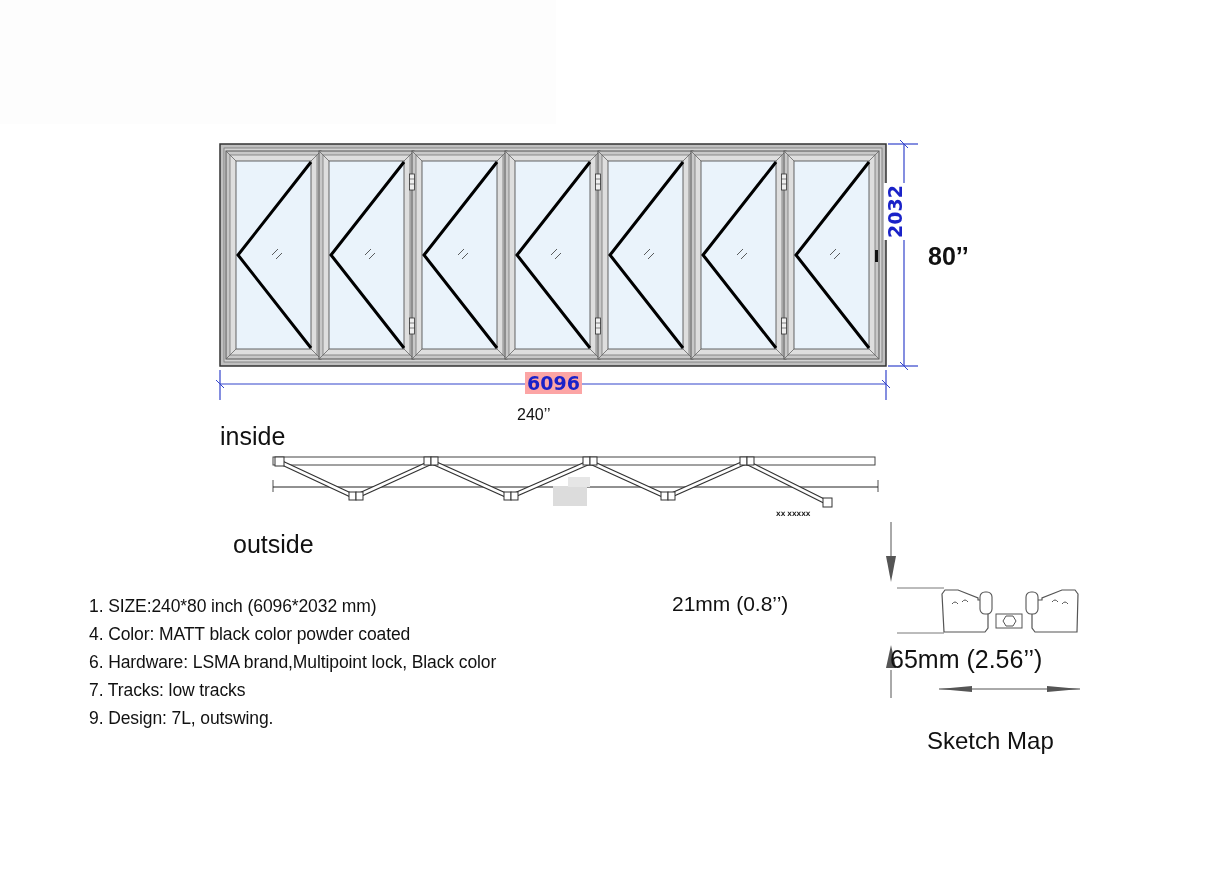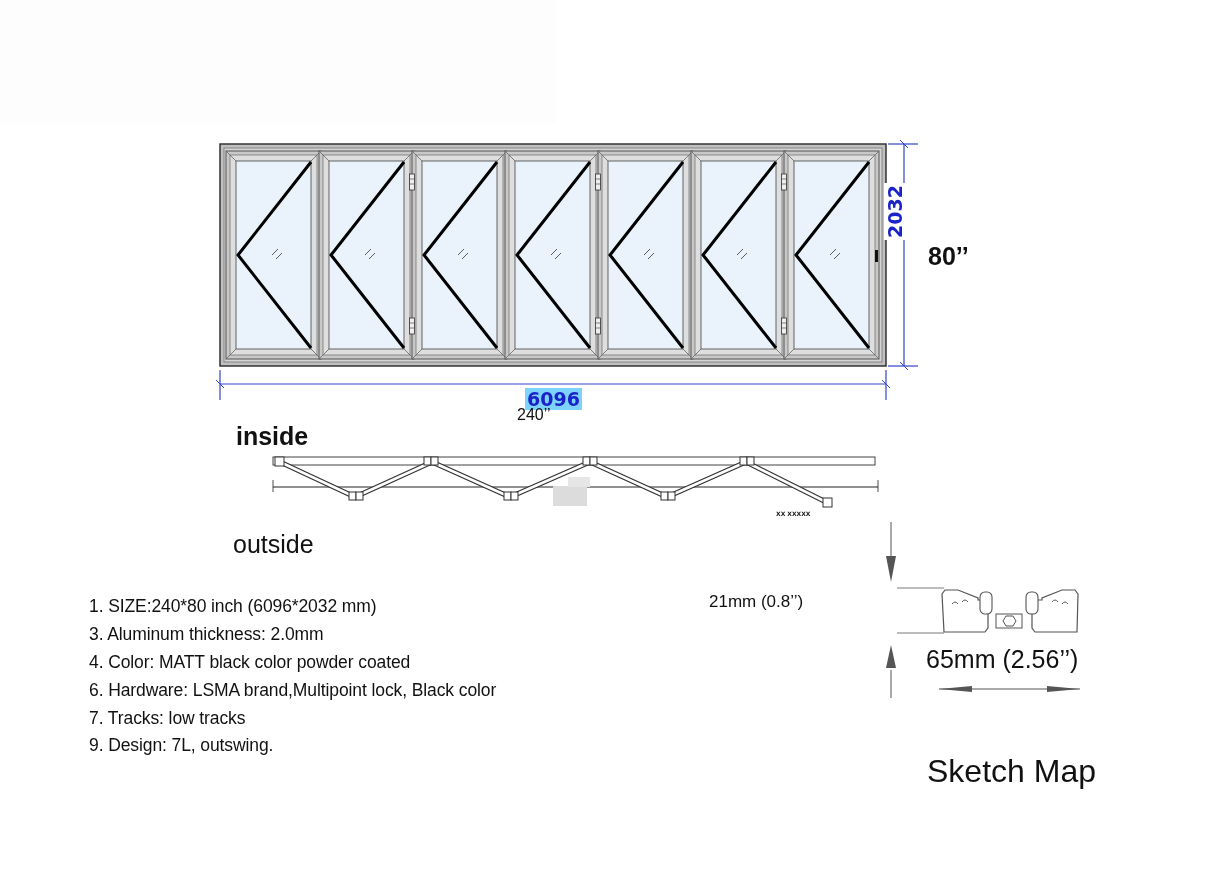"6096" .dim-6096 { background: #7dd3fc -> #fca5a5; top: 388px -> 372px }
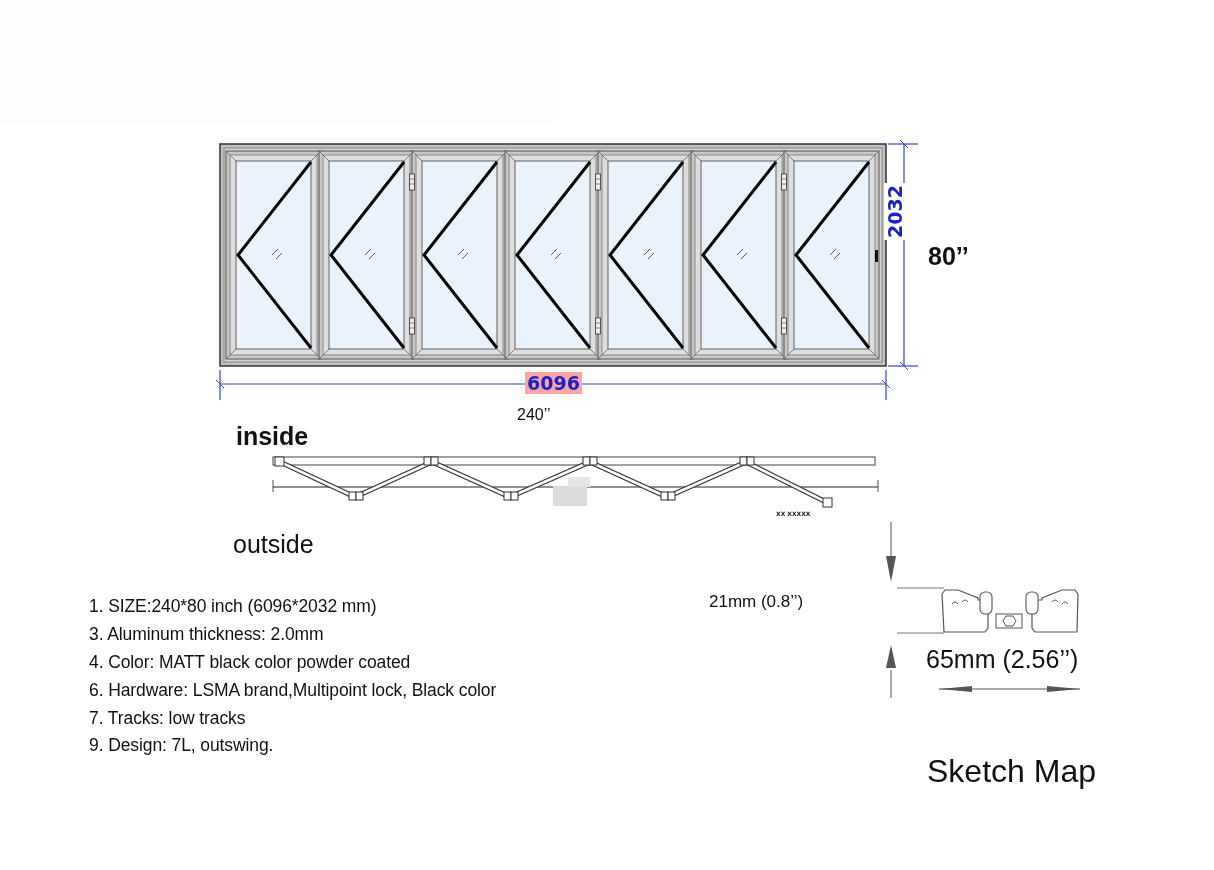"inside" .lbl-inside { font-weight: bold -> none; left: 236px -> 220px }
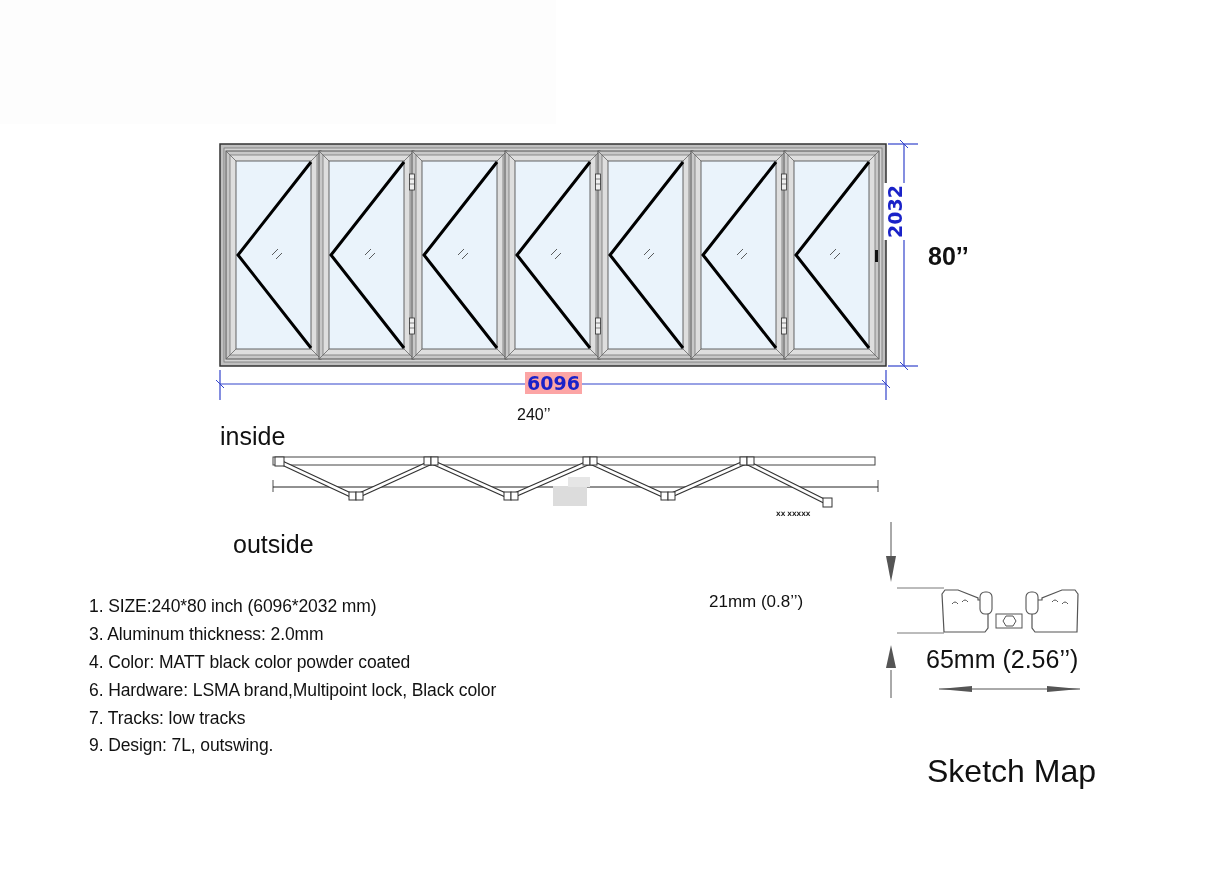"21mm (0.8’’)" .lbl-21mm { font-size: 17px -> 21px; left: 709px -> 672px }
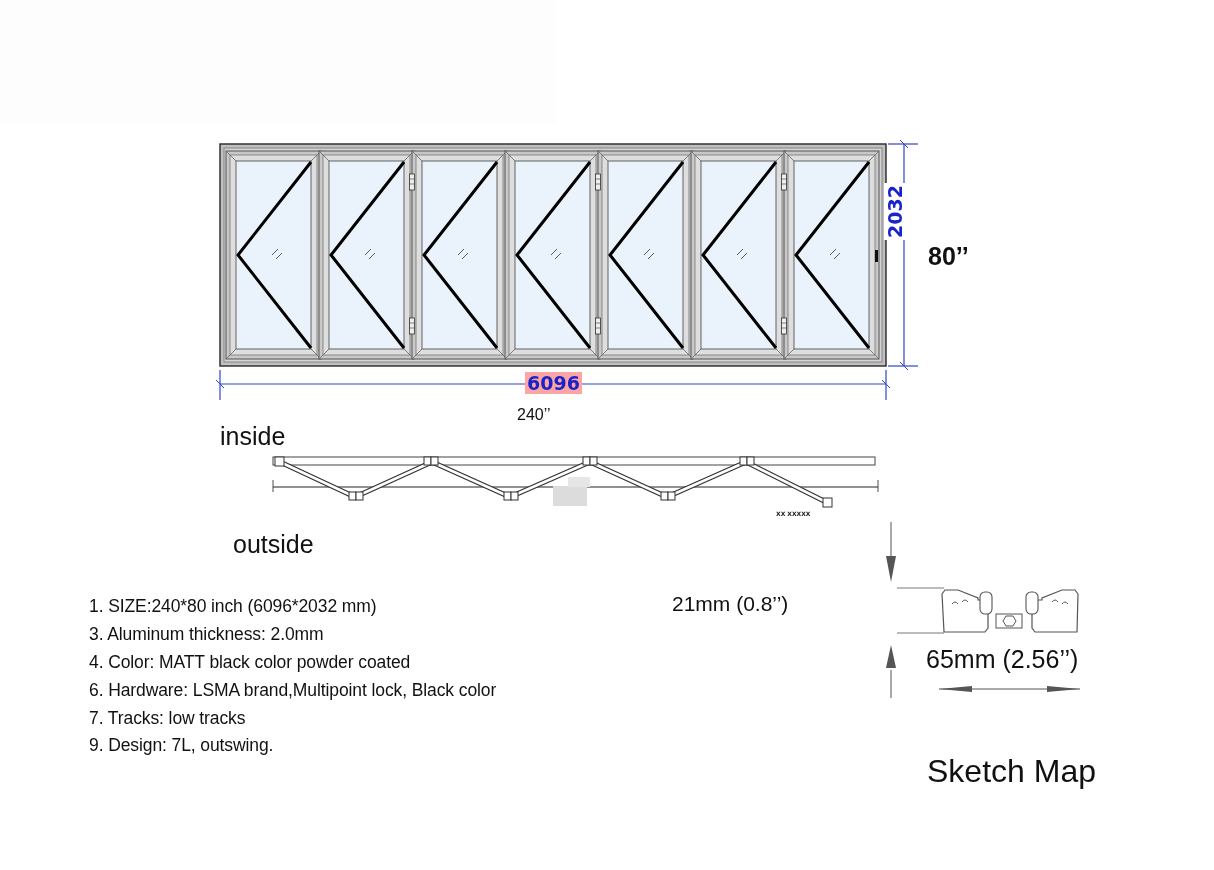"3. Aluminum thickness: 2.0mm" li { html: <li>3. Aluminum thickness: 2.0mm</li> -> none }
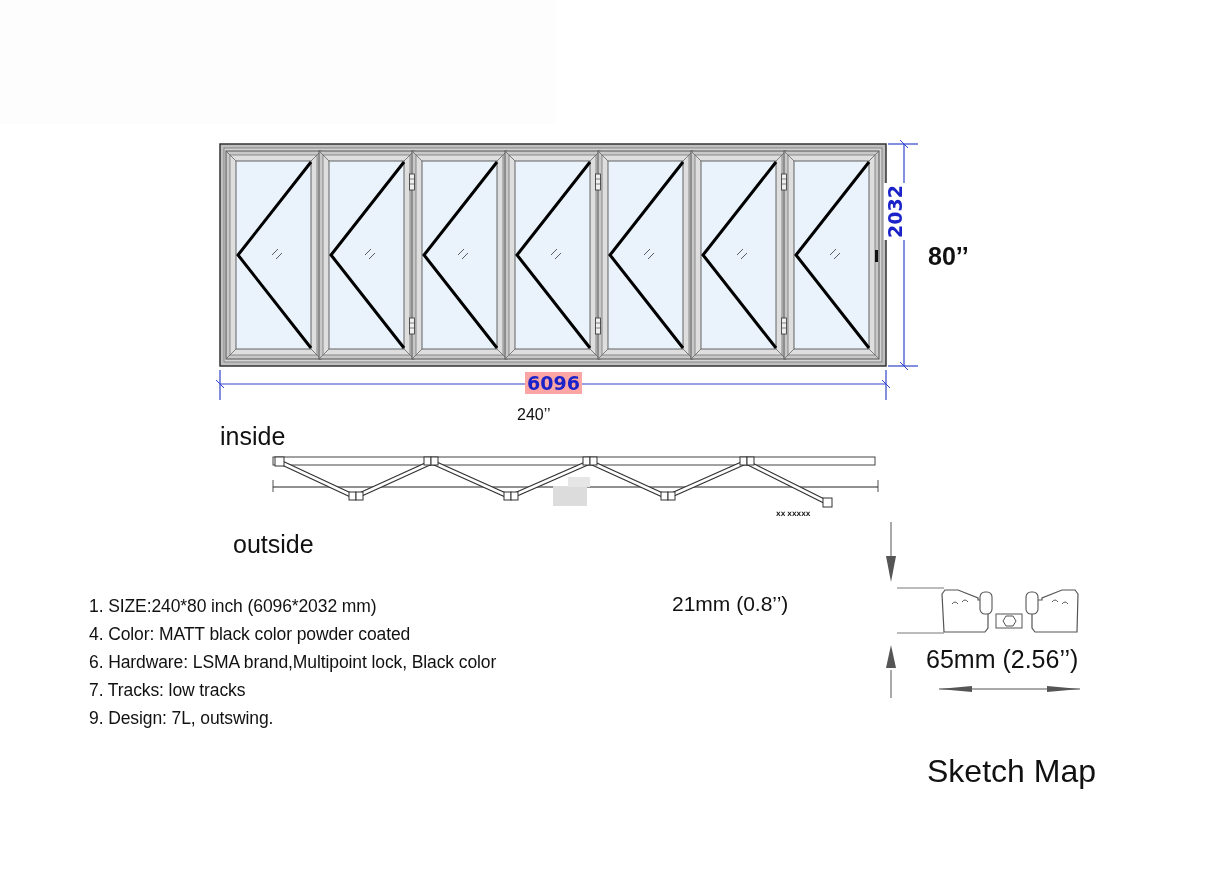"65mm (2.56’’)" .lbl-65mm { left: 926px -> 890px }
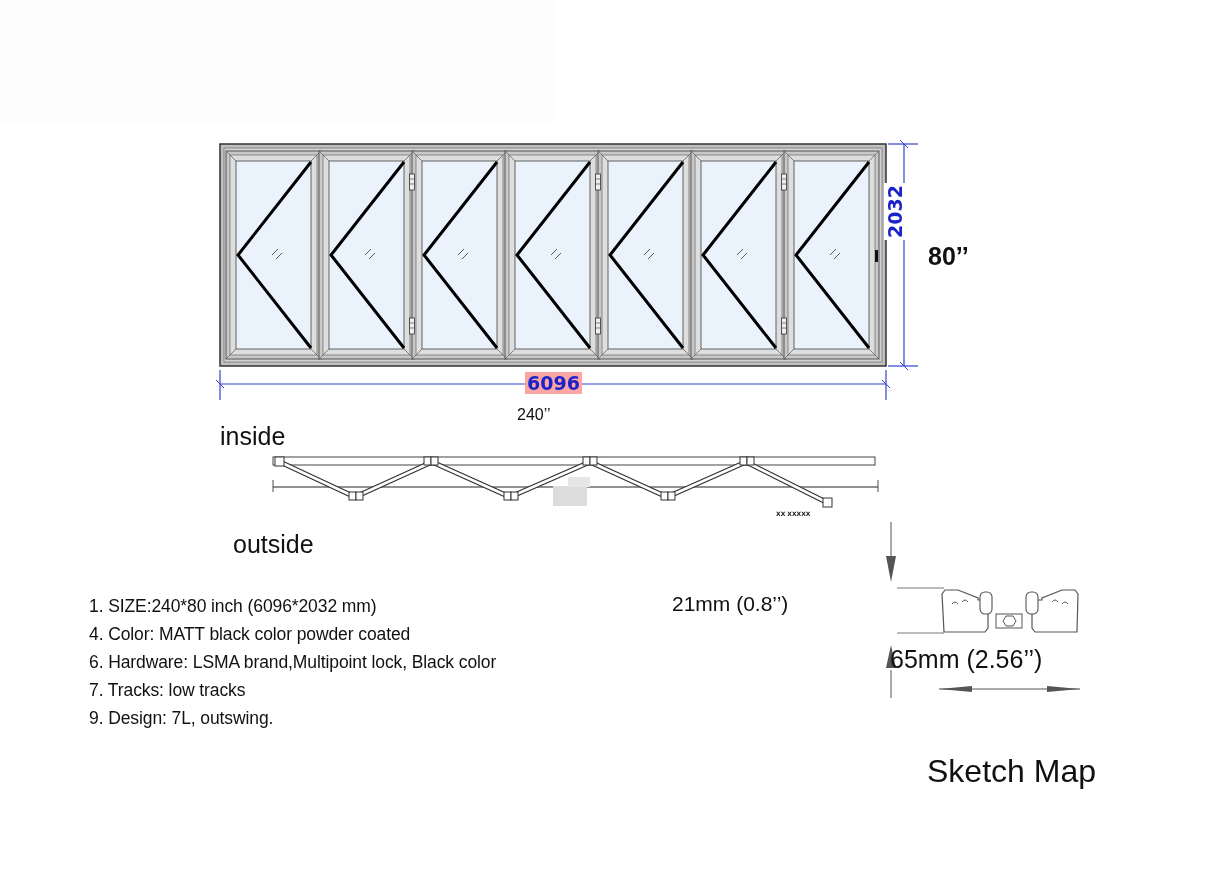"Sketch Map" .lbl-sketch { font-size: 32px -> 24px; margin-top: 26px -> none }
